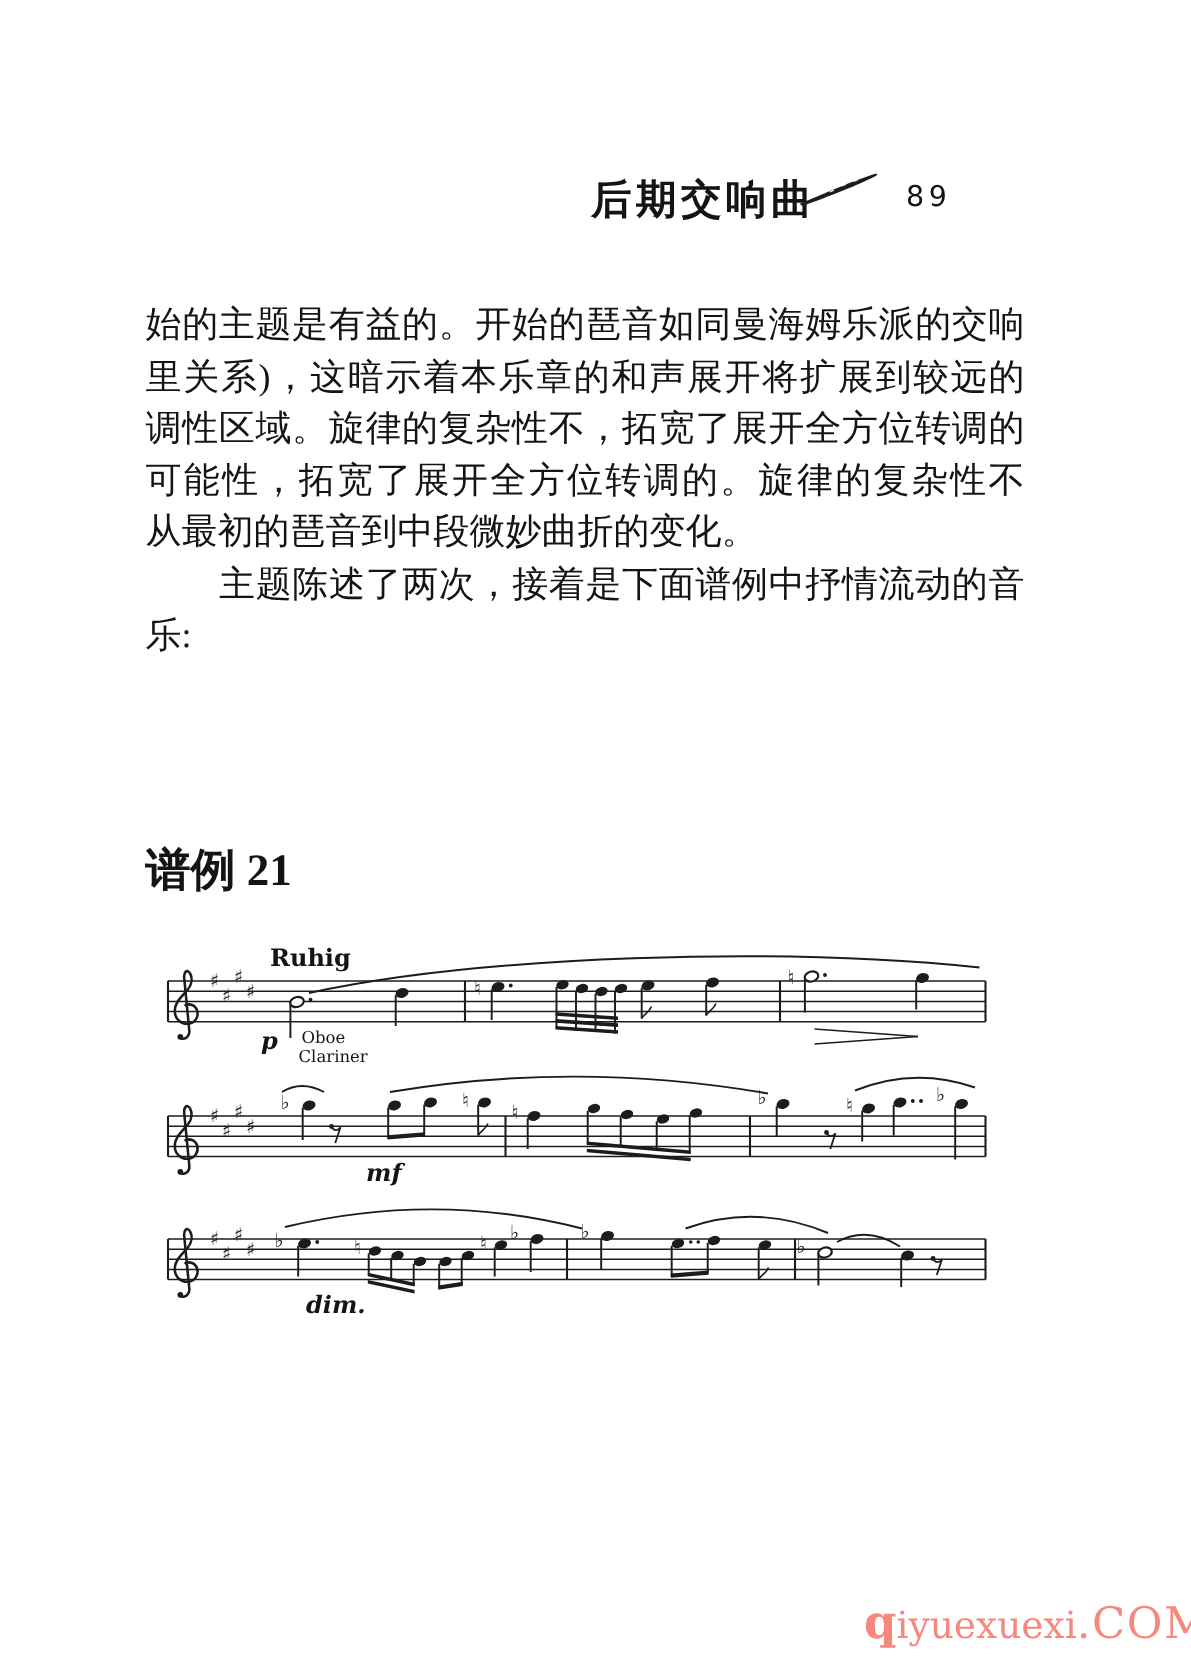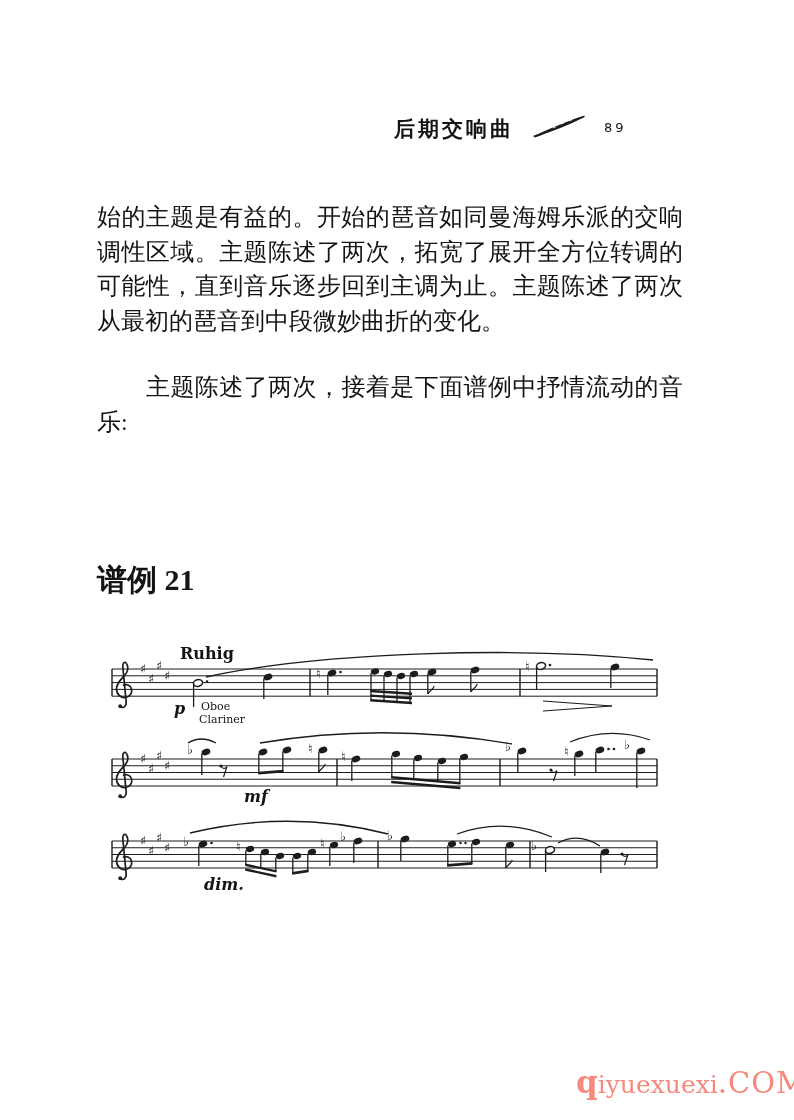"后期交响曲" .header-title { font-size: 21px -> 27px }
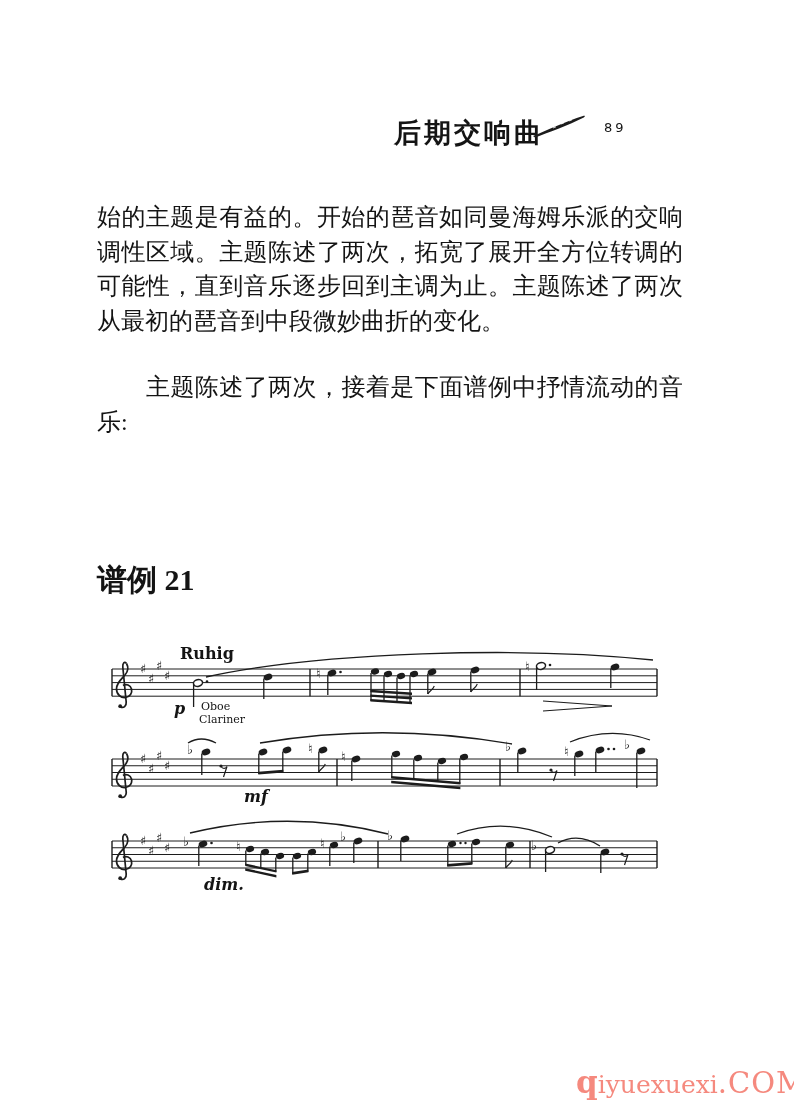"89" .page-number { font-size: 13px -> 19px }
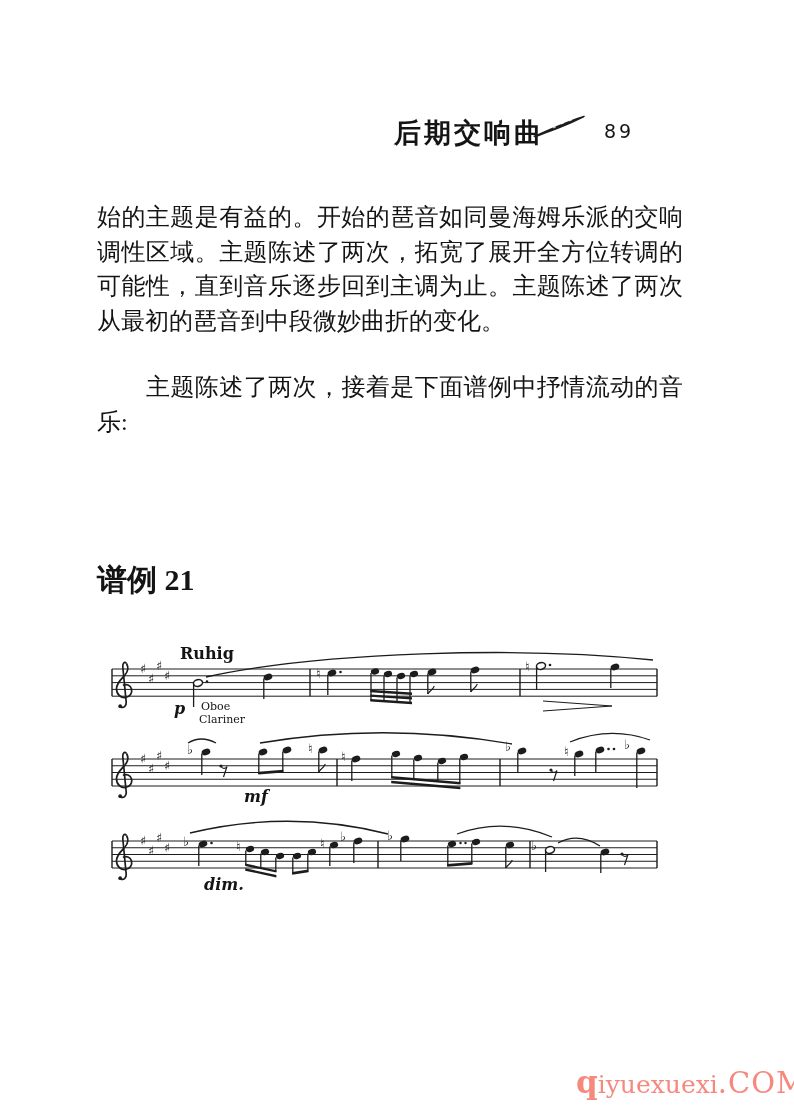"里关系)，这暗示着本乐章的和声展开将扩展到较远的" div.tline { html: none -> <div>里关系)，这暗示着本乐章的和声展开将扩展到较远的</div> }
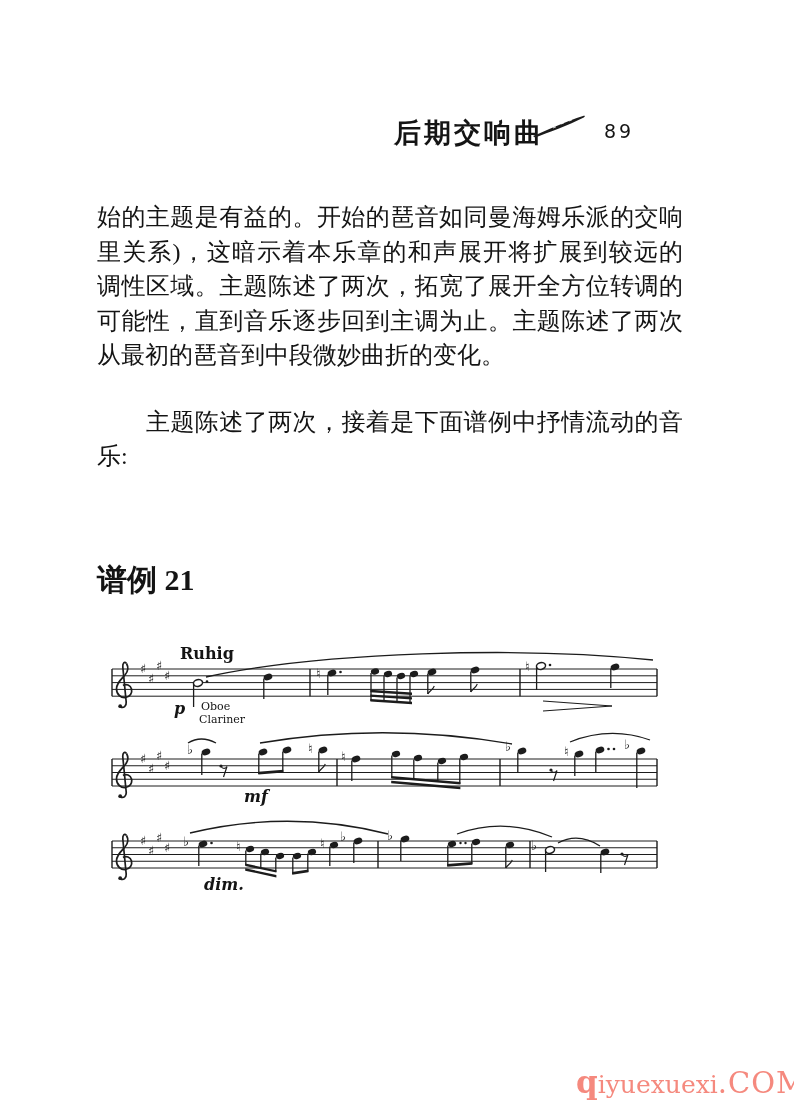"调性区域。主题陈述了两次，拓宽了展开全方位转调的" div.tline { text: 主题陈述了两次 -> 旋律的复杂性不 }
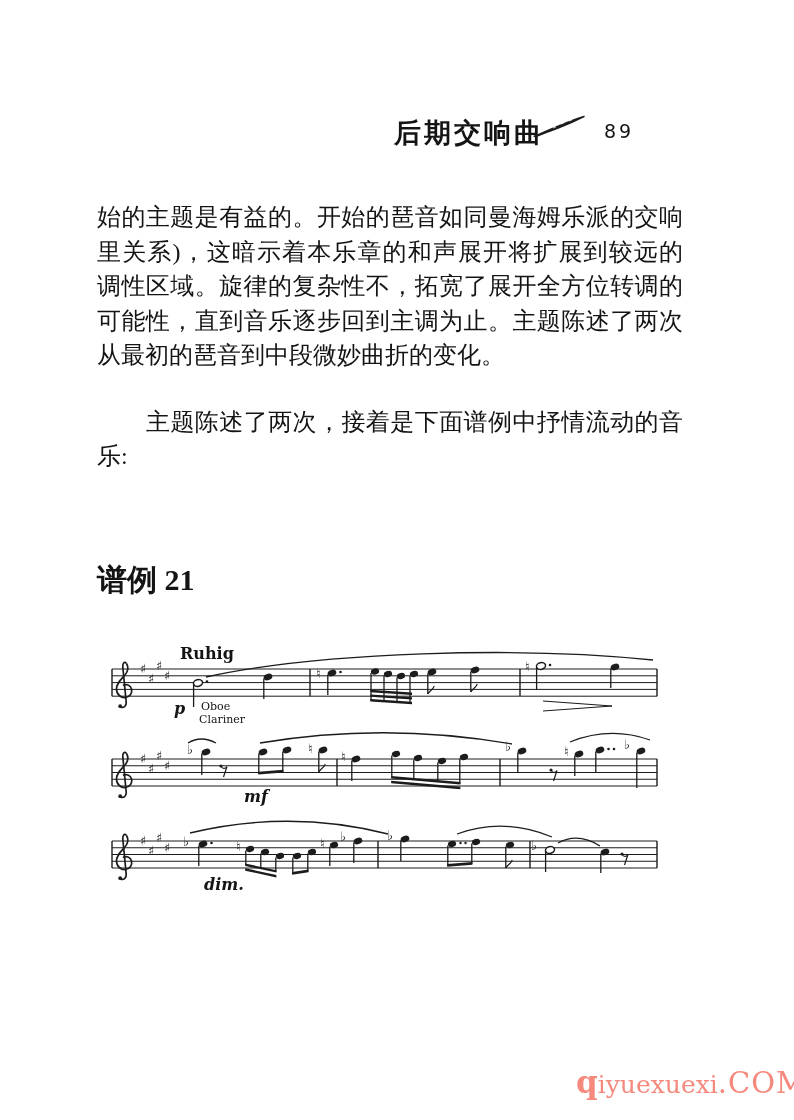"可能性，直到音乐逐步回到主调为止。主题陈述了两次" div.tline { text: 直到音乐逐步回到主调为止。主题陈述了两次 -> 拓宽了展开全方位转调的。旋律的复杂性不 }
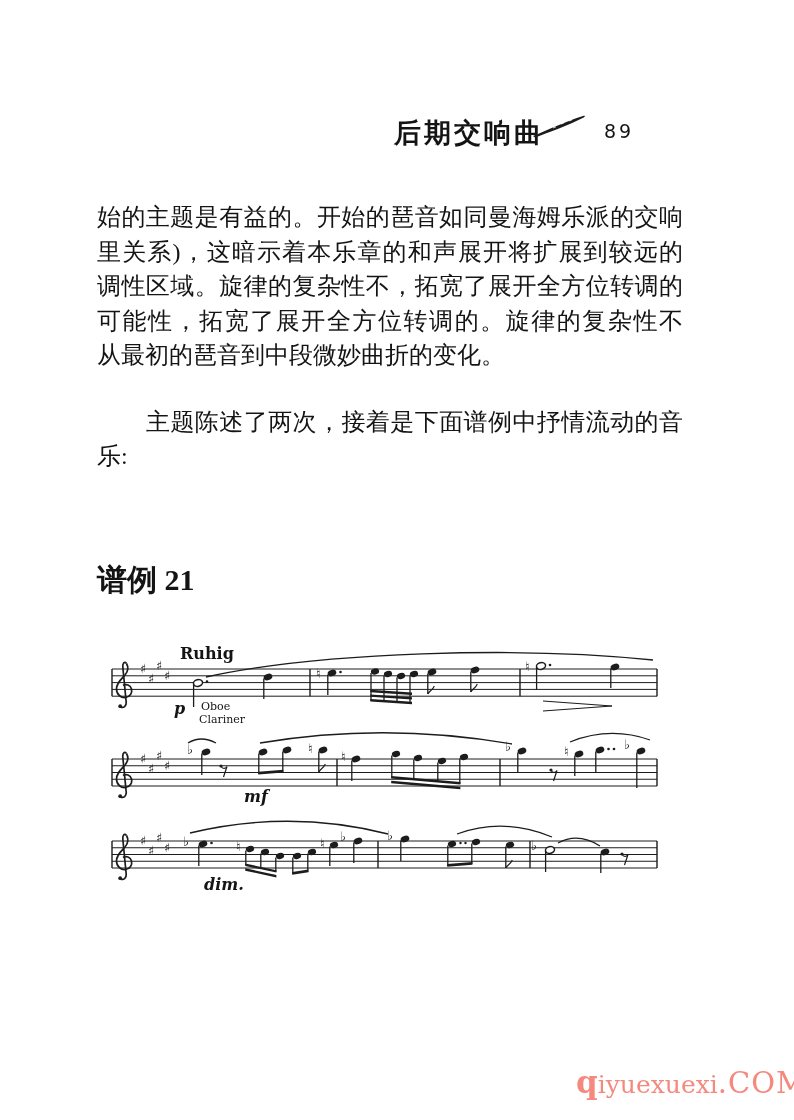"主题陈述了两次，接着是下面谱例中抒情流动的音" .tline.indent { margin-top: 32px -> none }
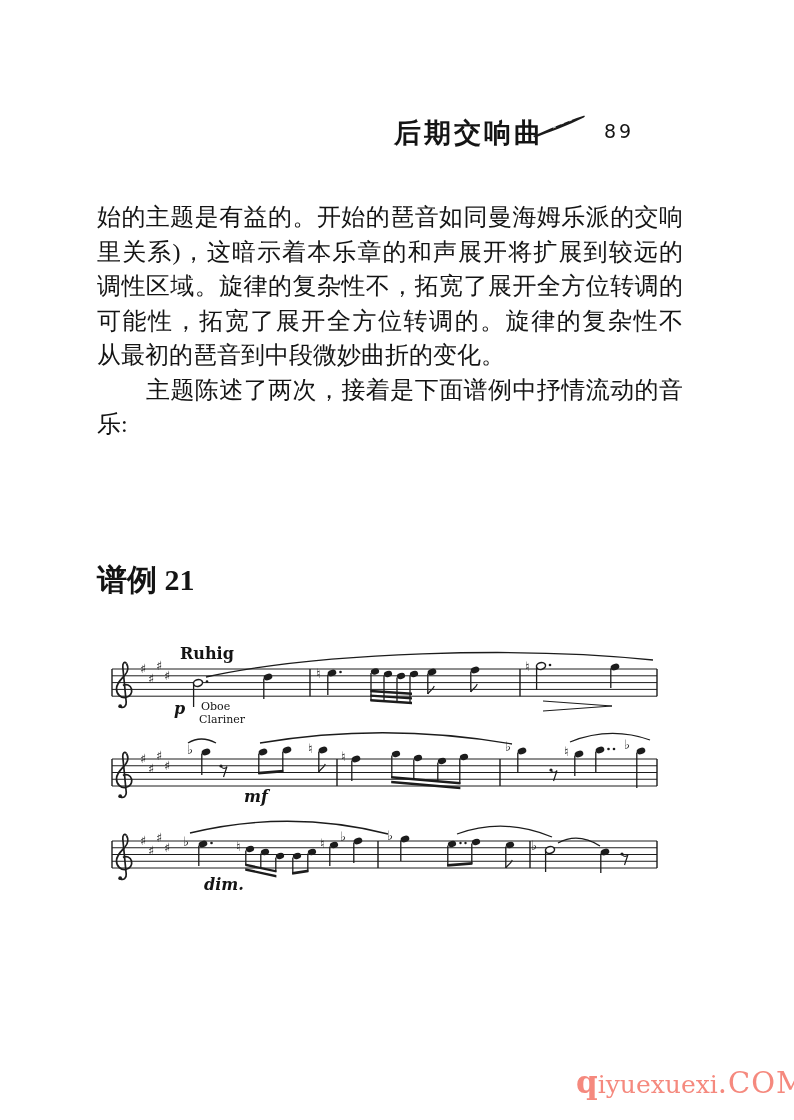"Ruhig" .score { top: 630px -> 615px }
